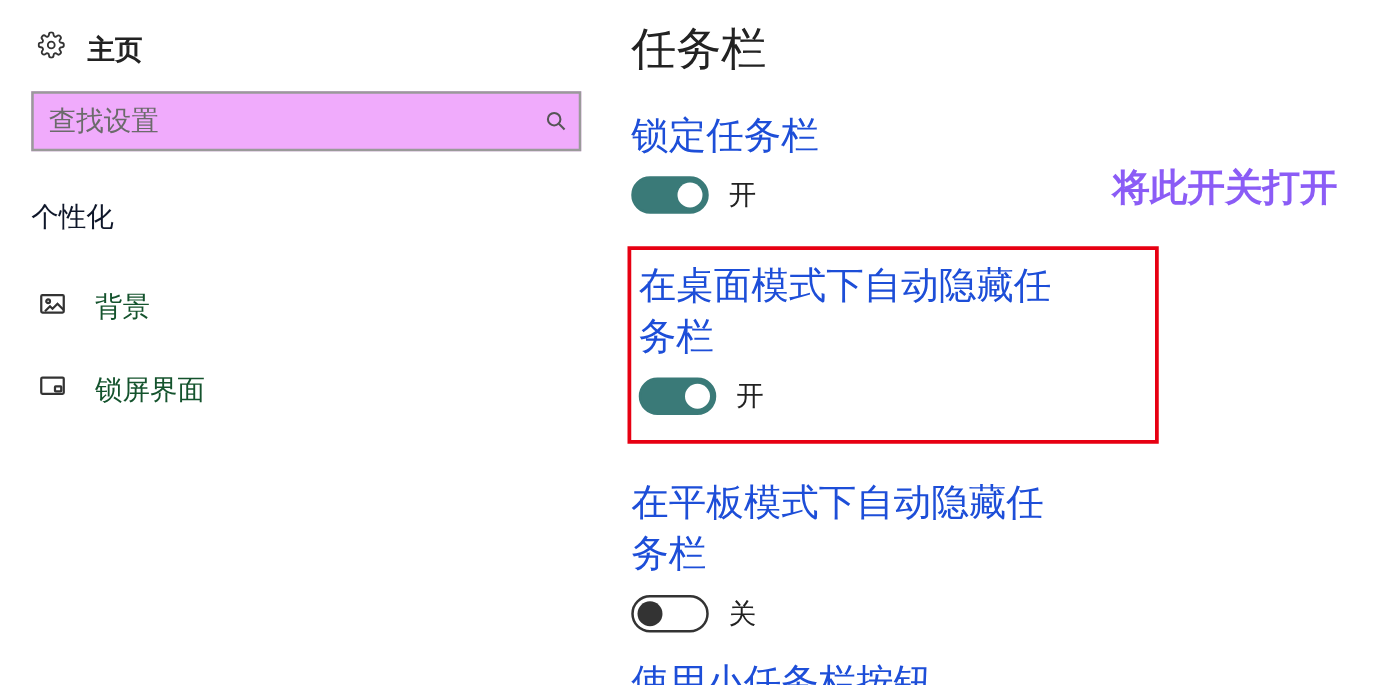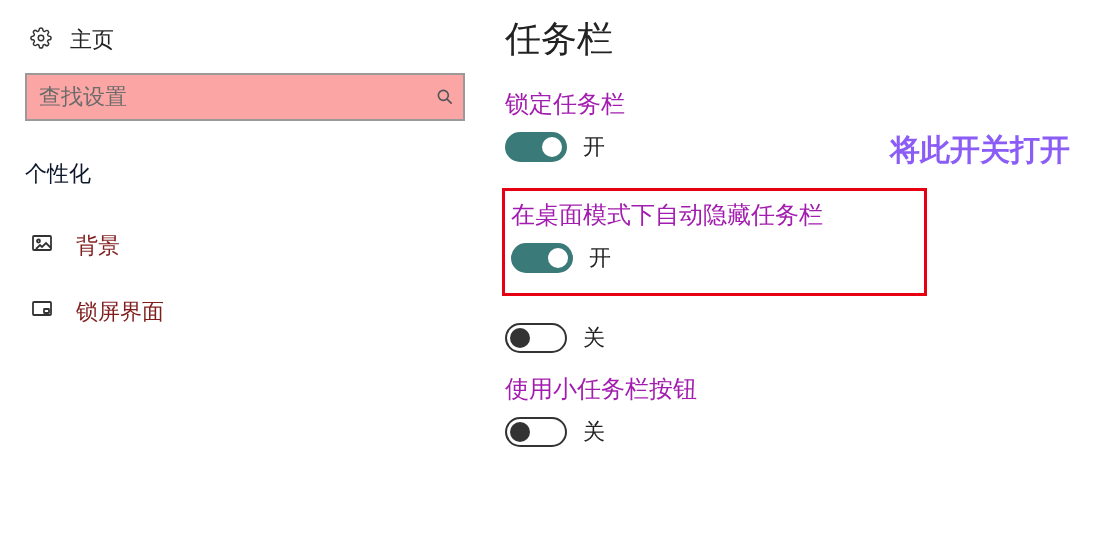"主页" .home-row { align-items: flex-end -> flex-start; font-weight: none -> bold }
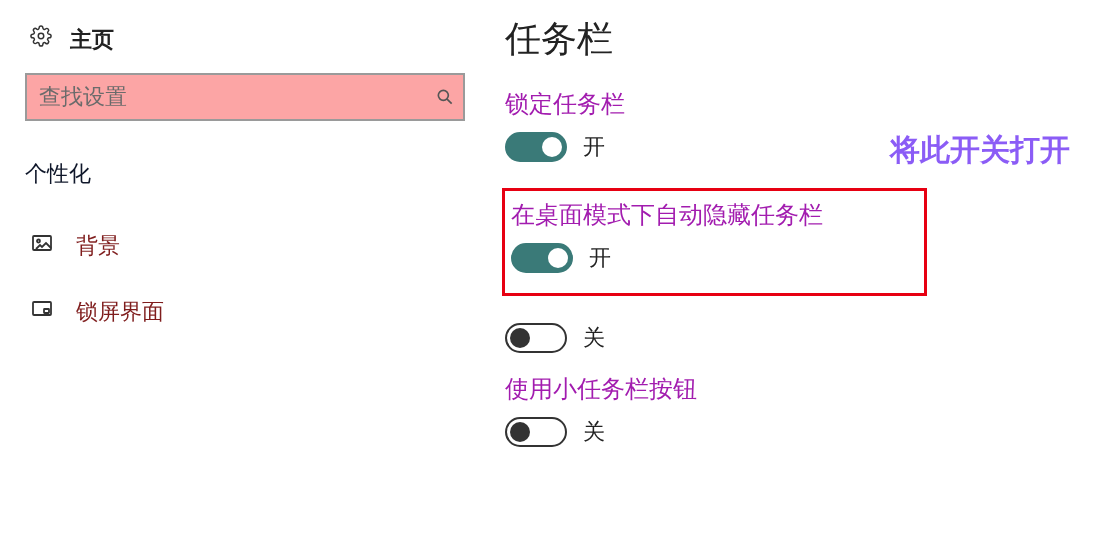"查找设置" .search-input { background: #fca5a5 -> #f0abfc }
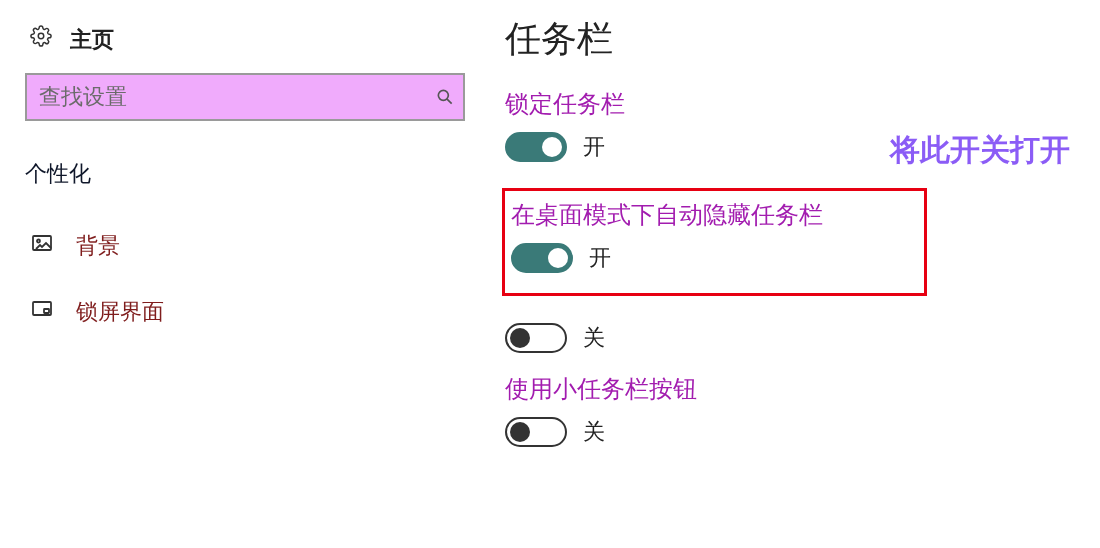"锁定任务栏" .setting-label { color: #a21caf -> #1d4ed8; font-size: 24px -> 30px }
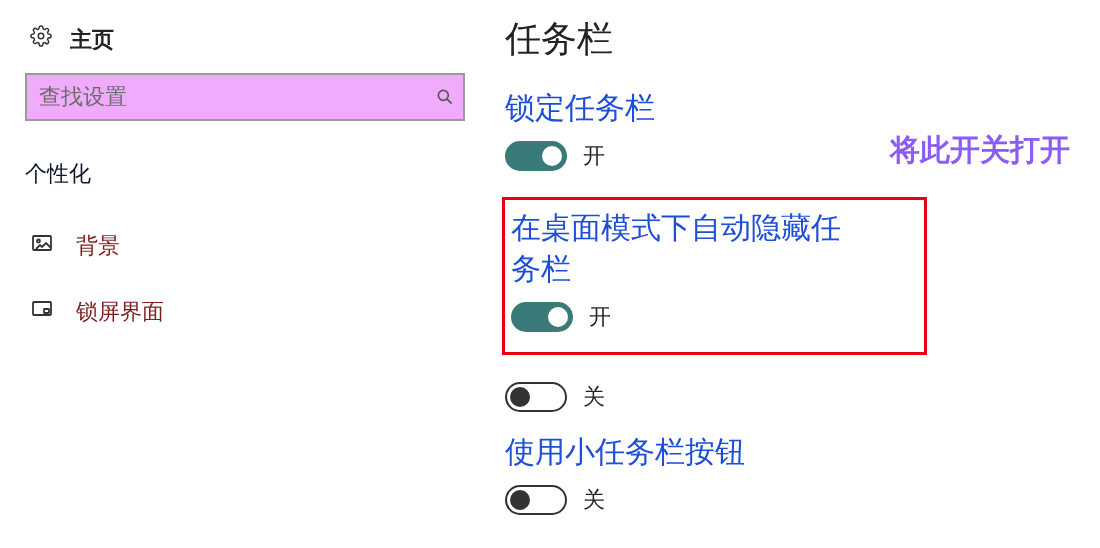"背景" .nav-item { color: #7f1d1d -> #14532d }
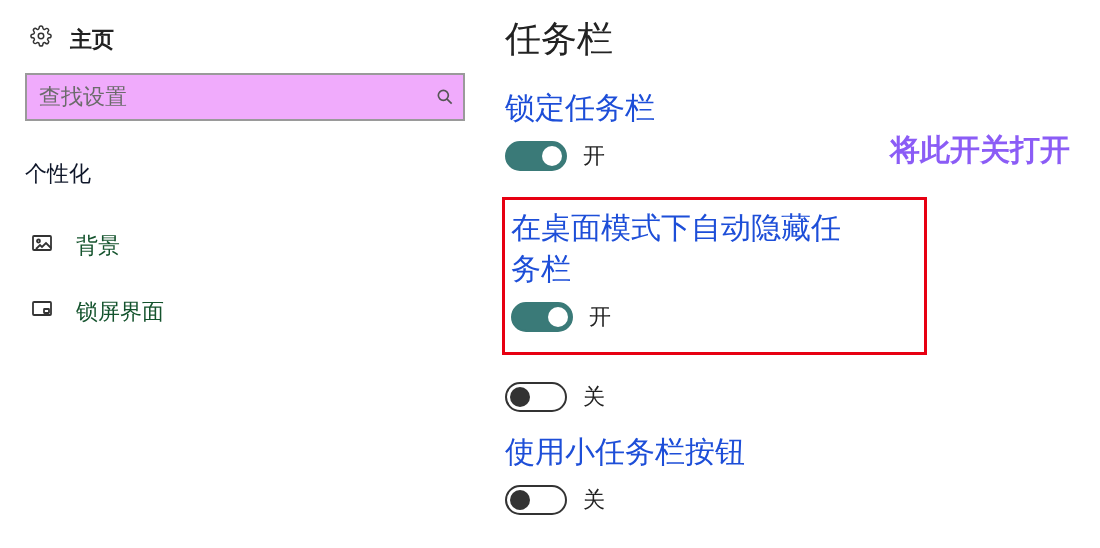"在平板模式下自动隐藏任务栏" div.setting-label { html: none -> <div>在平板模式下自动隐藏任务栏</div> }
